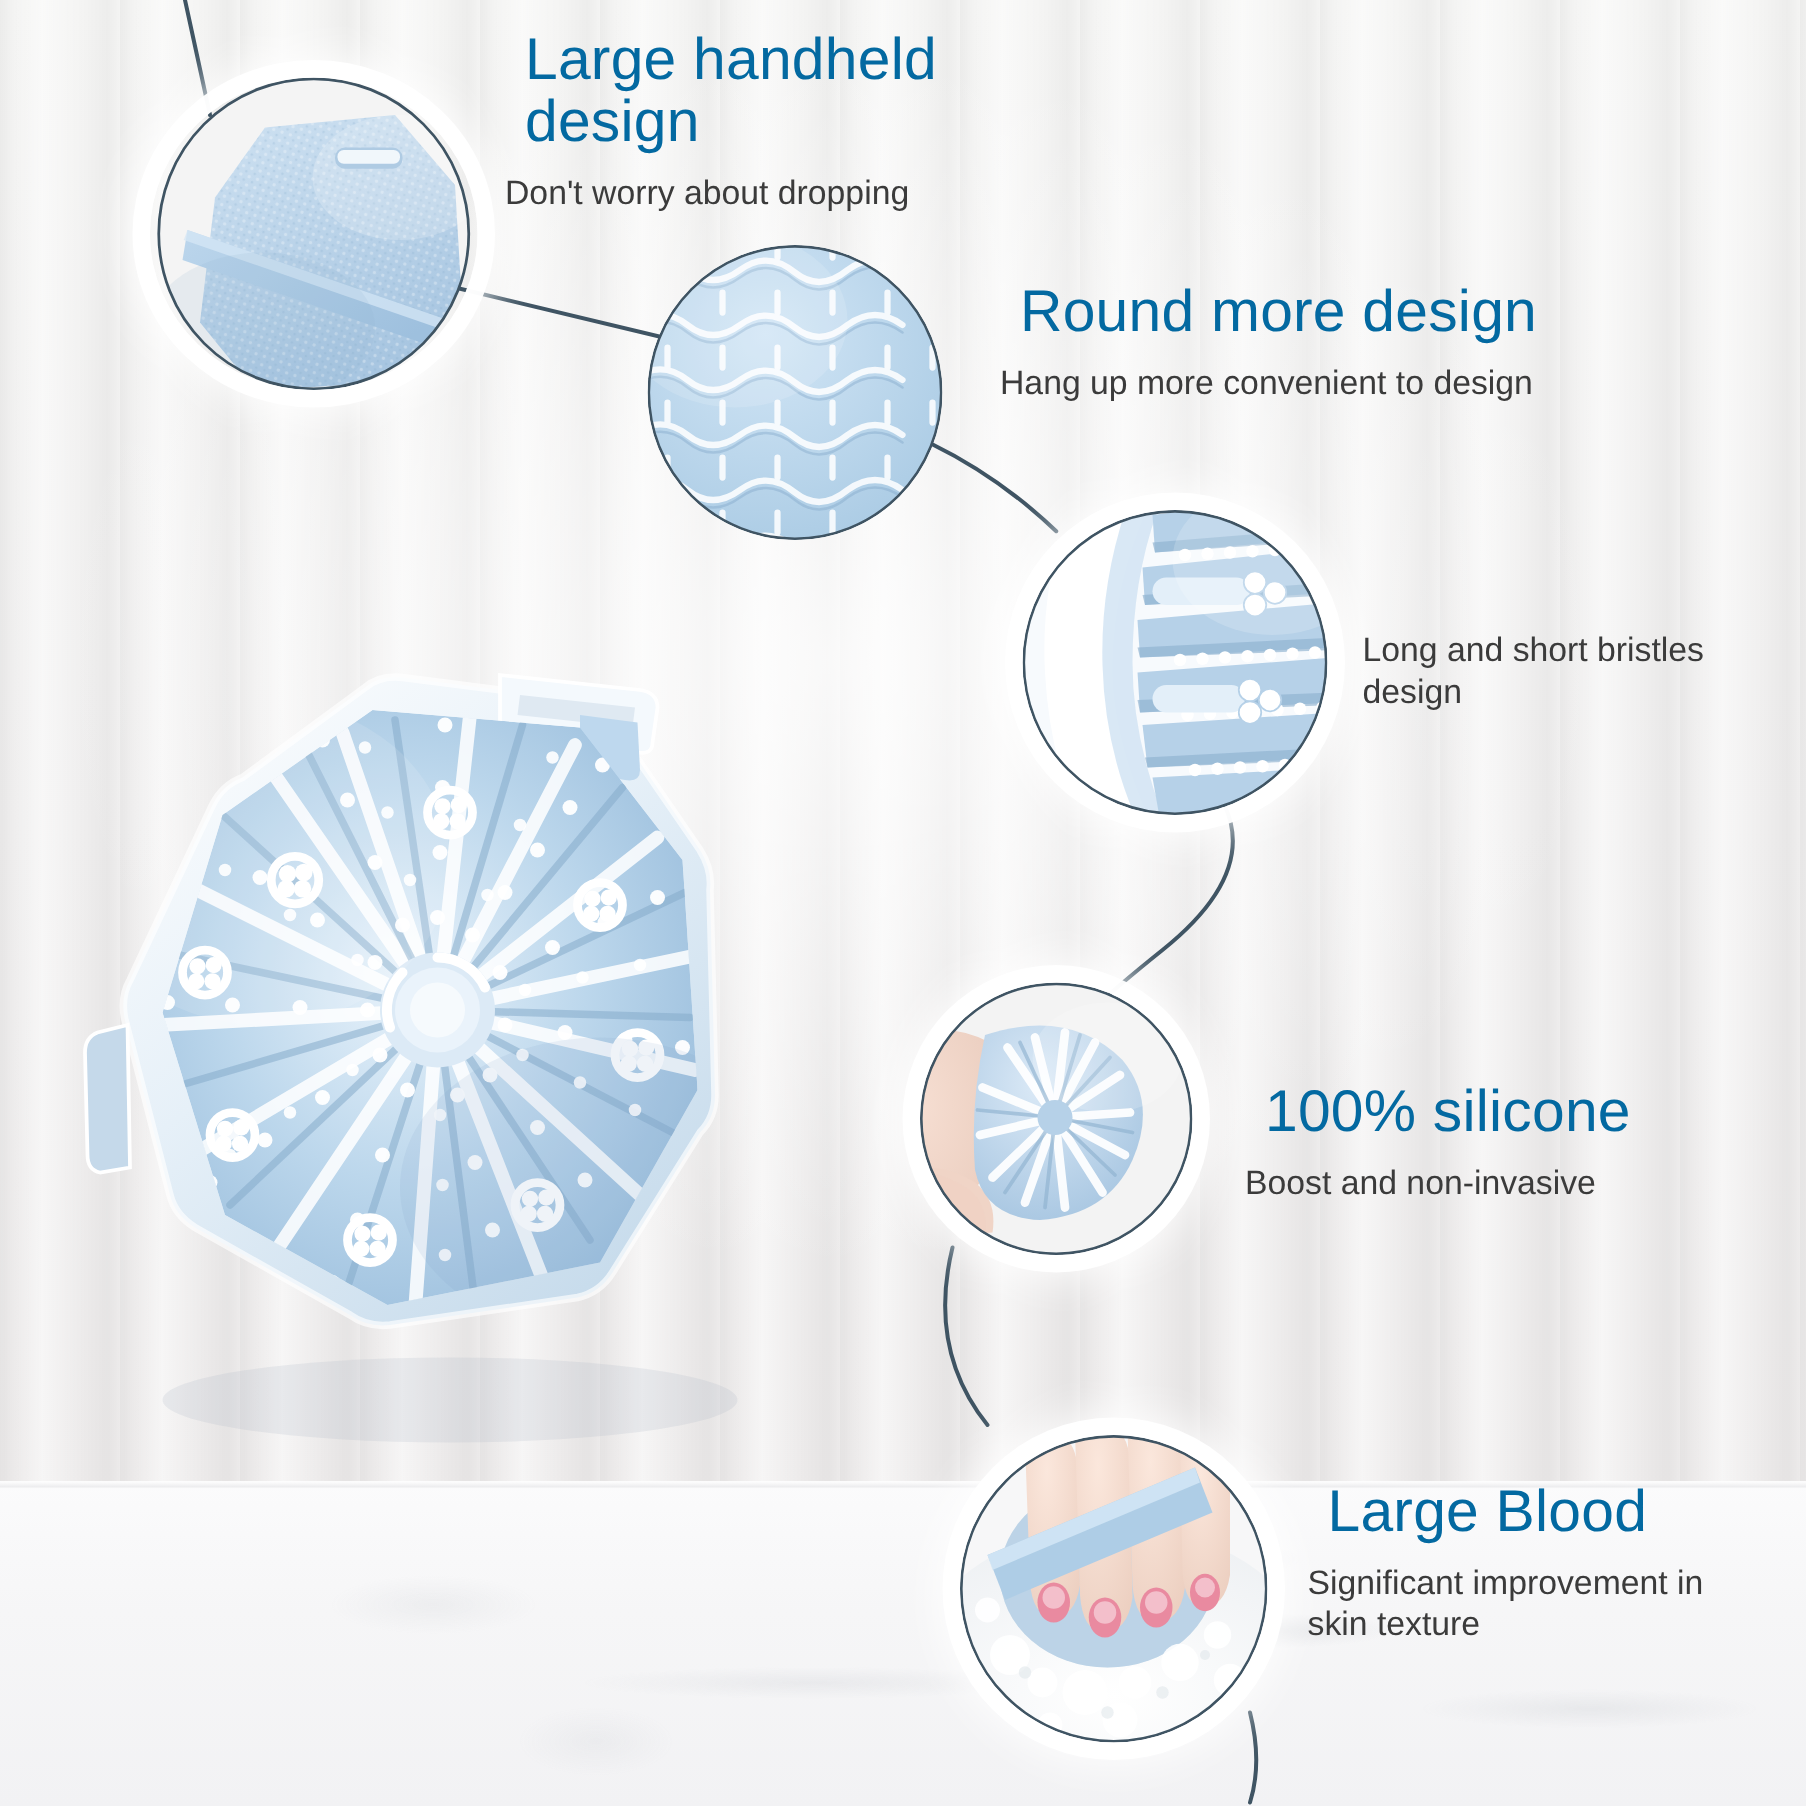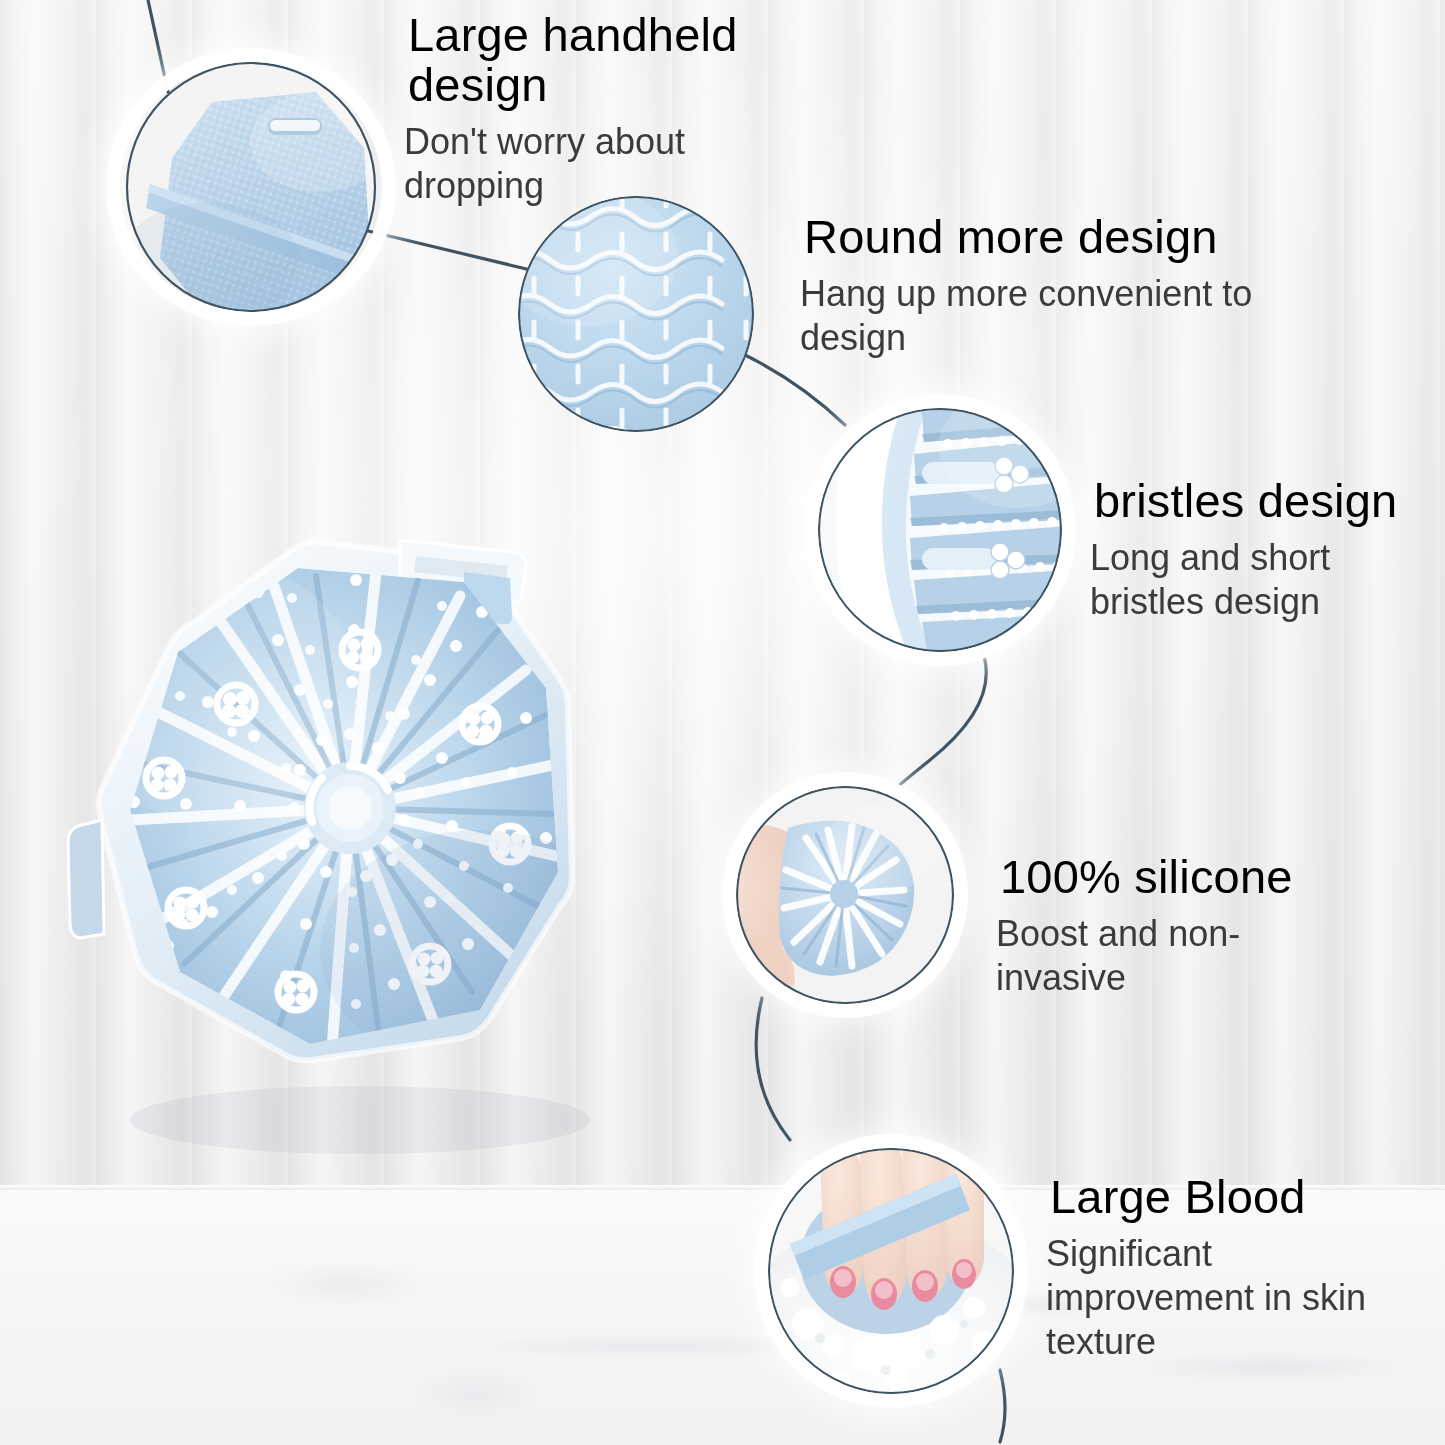"Large handheld" .tblock h2 { color: #000000 -> #0369a1; margin: 4px -> 16px }
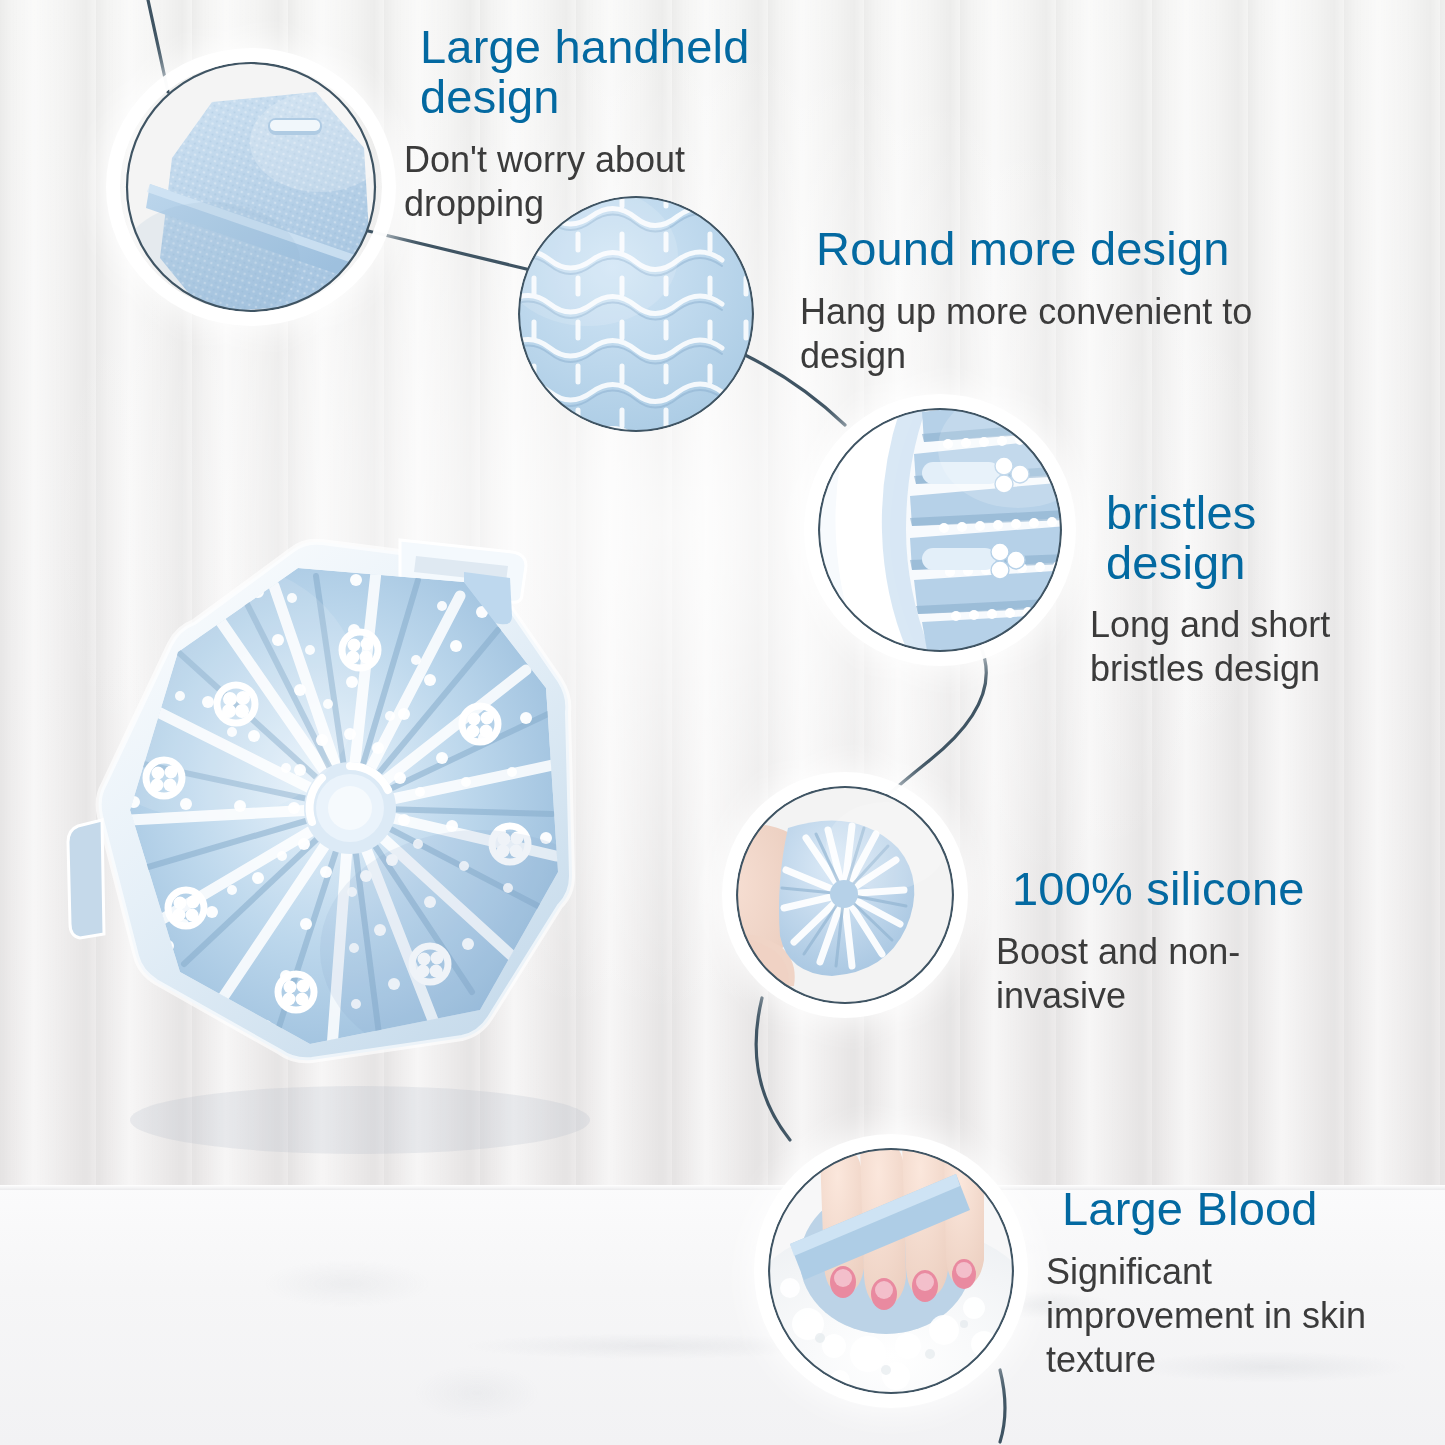"Don't worry about dropping" .tblock p { font-size: 36px -> 27px }
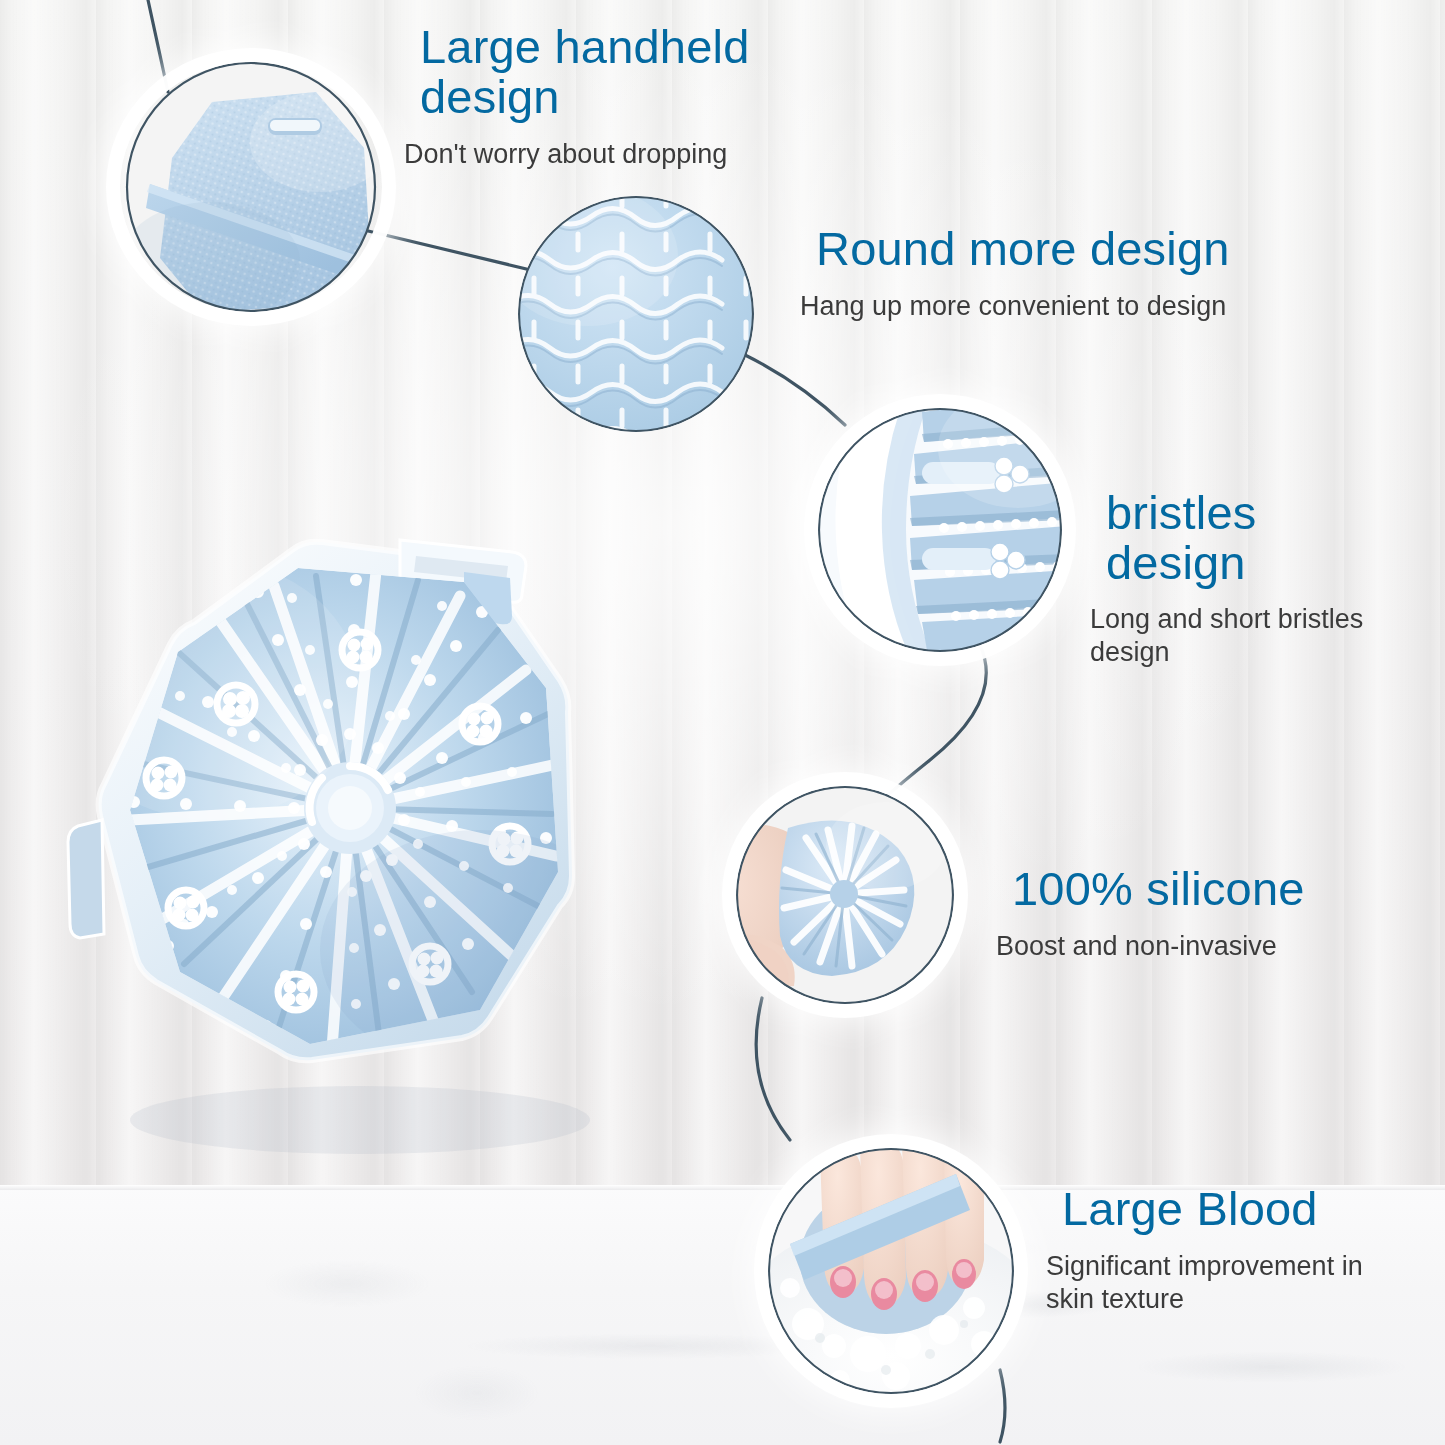"bristles design" span { html: <span>bristles design</span> -> none }
